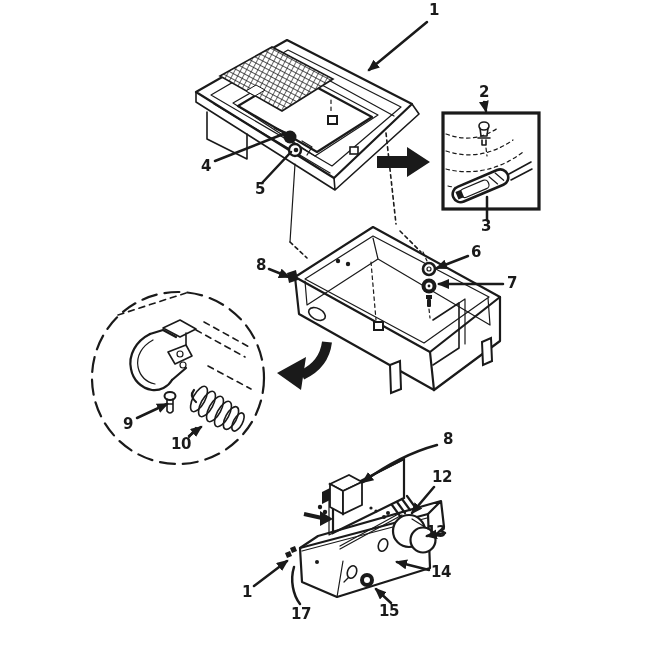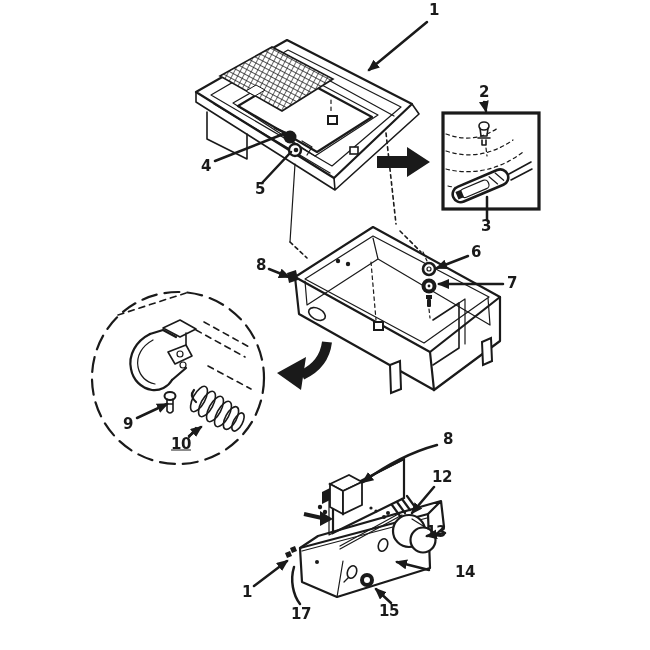"10" div.callout { text-decoration: underline -> none }
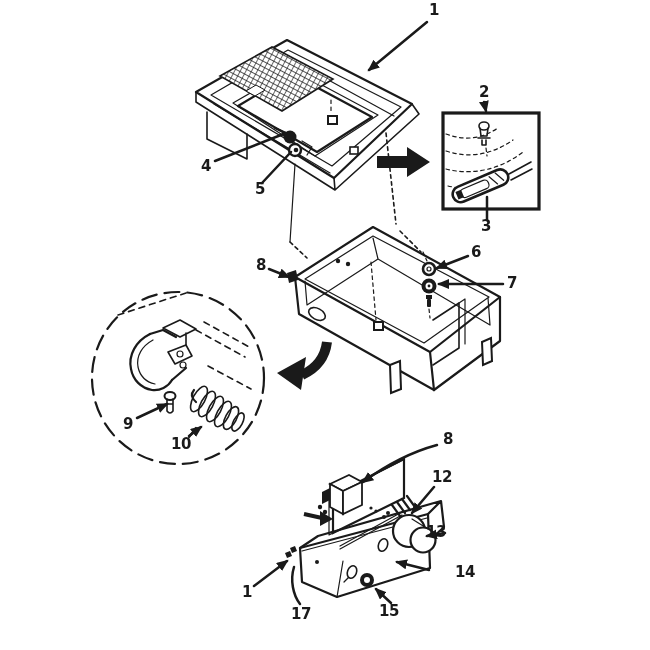"14" div.callout { margin-left: 24px -> none }
